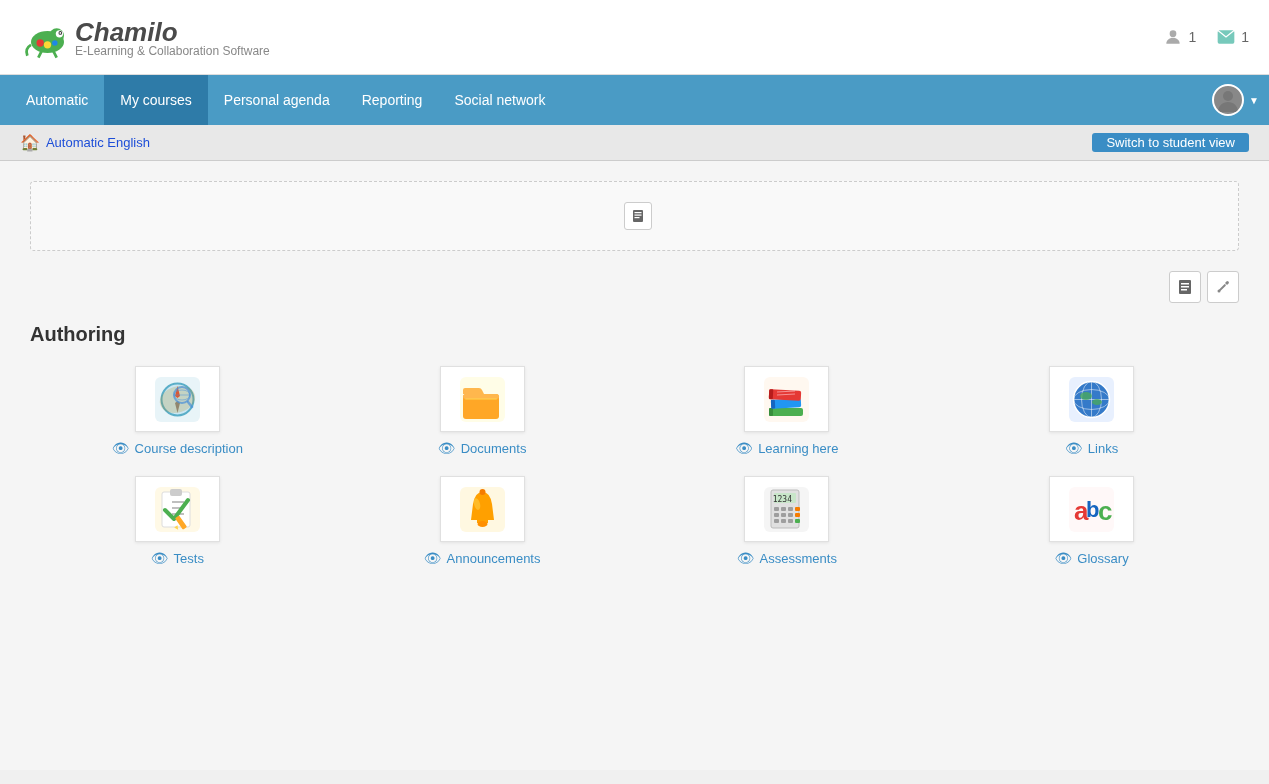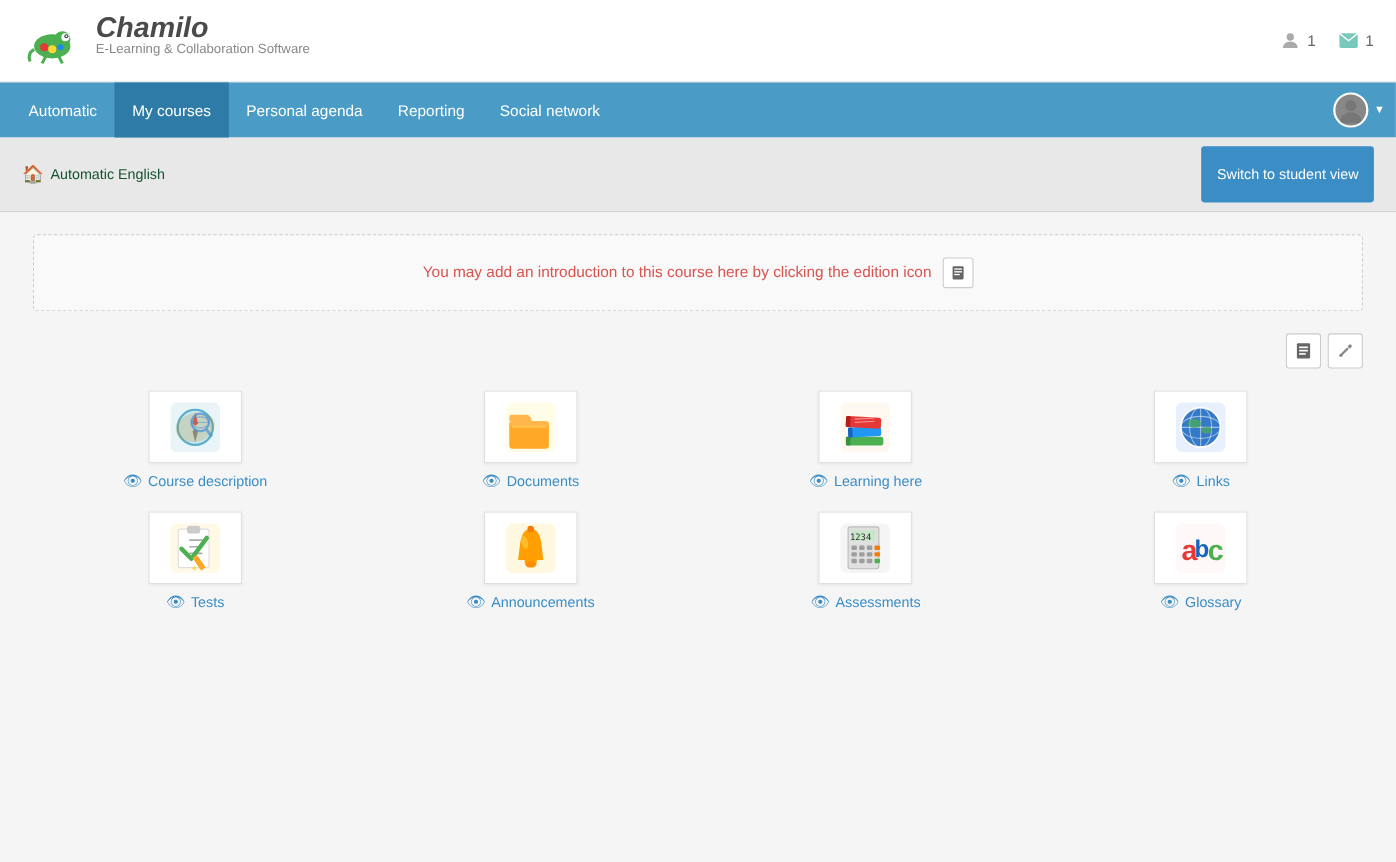"Chamilo" .chamilo-logo { align-items: flex-start -> center; gap: 12px -> 0 }
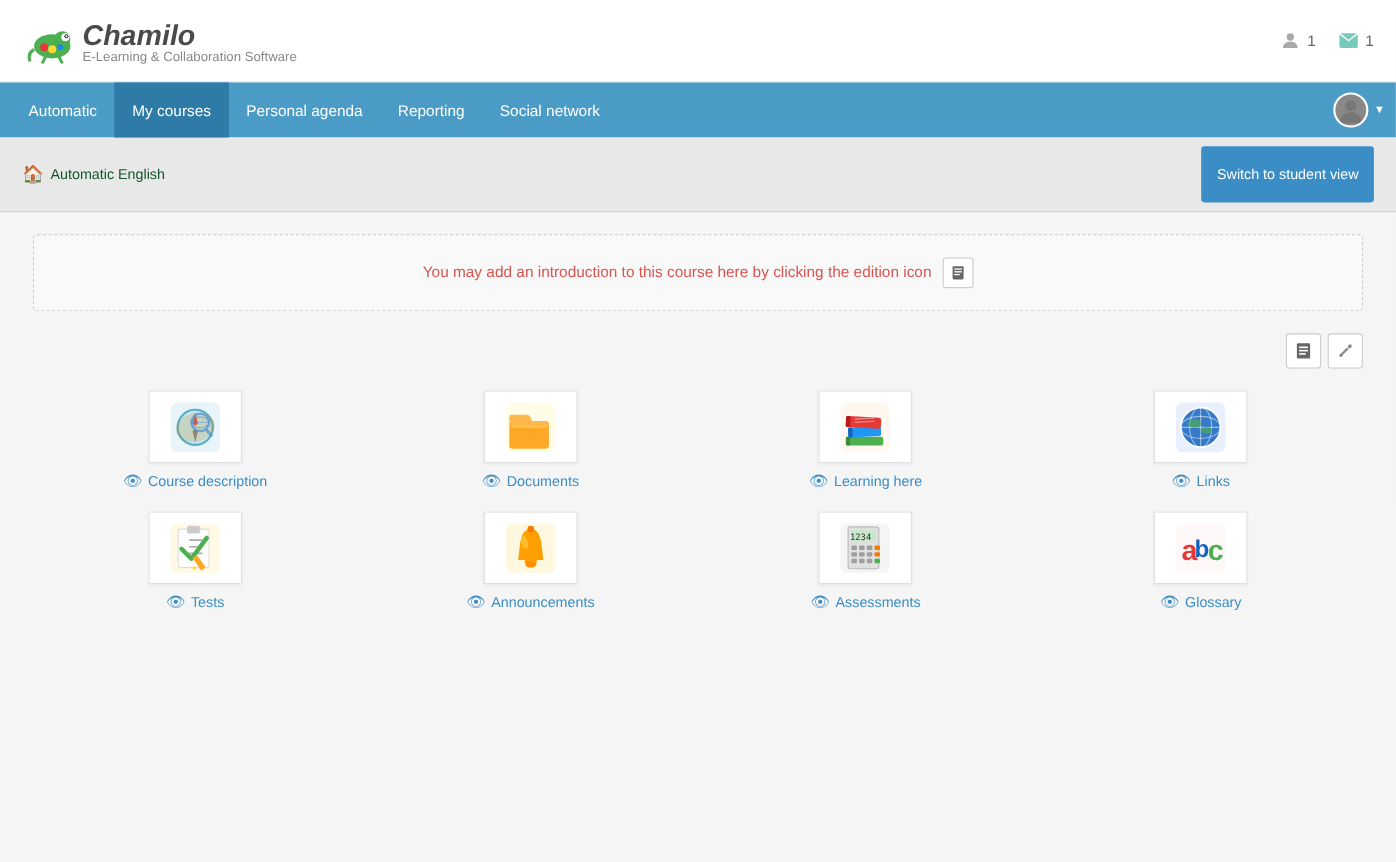"Automatic English" .breadcrumb-link { color: #14532d -> #1d4ed8 }
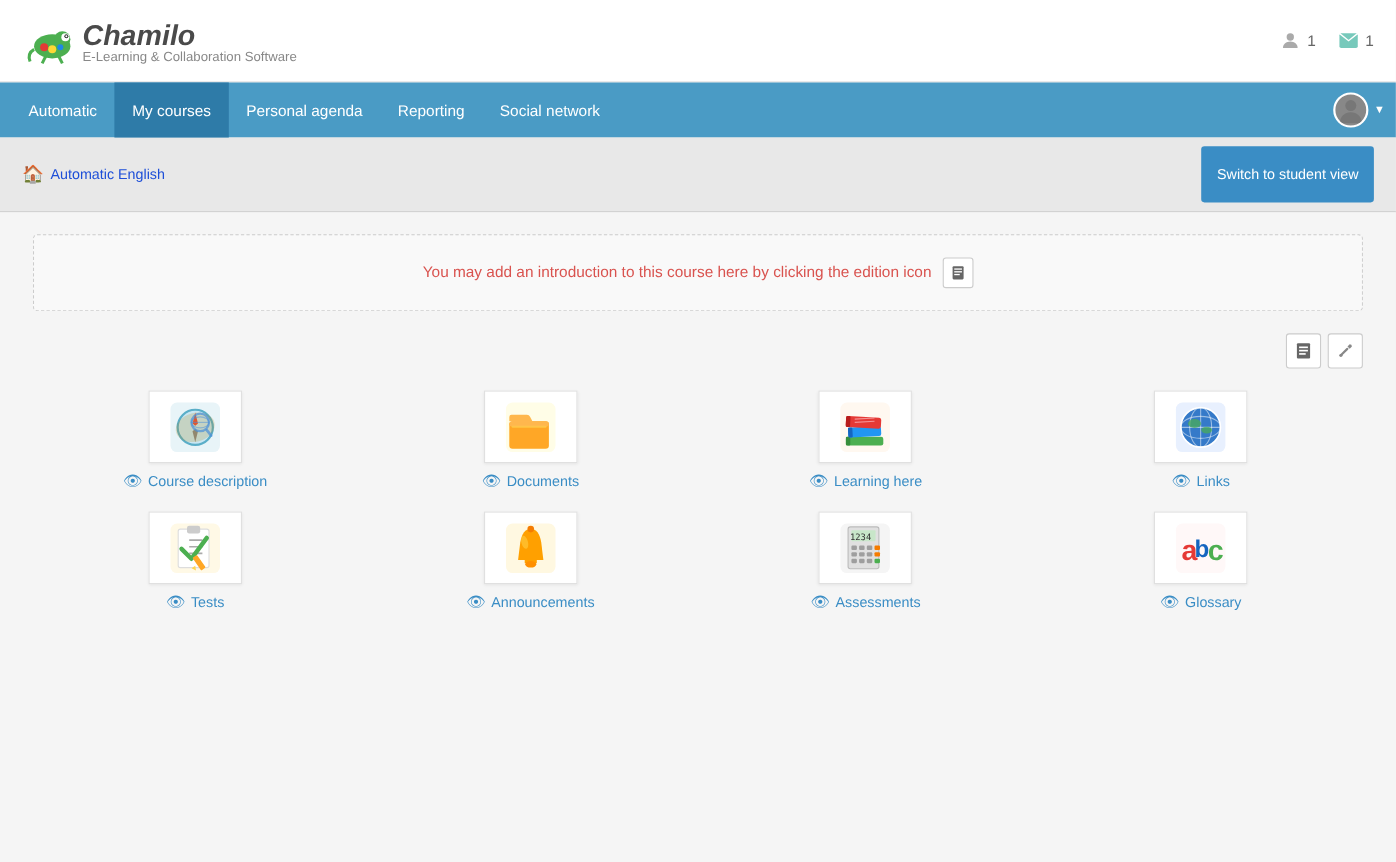"Switch to student view" .switch-btn { padding: 18px 14px -> 2px 14px }
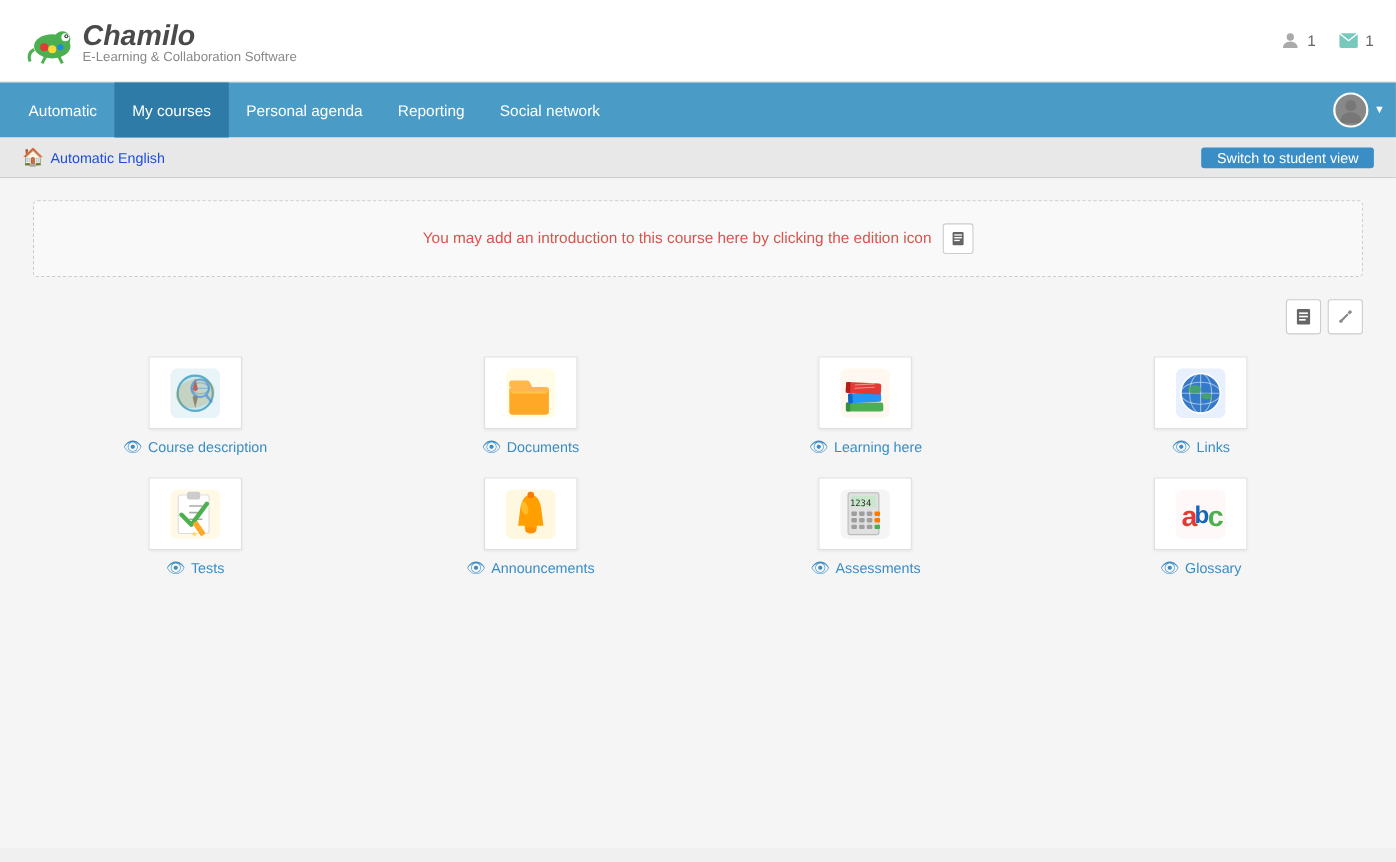"You may add an introduction" span { html: <span> You may add an <span>introduction to this course here by clicking the edition icon</span> </span> -> none }
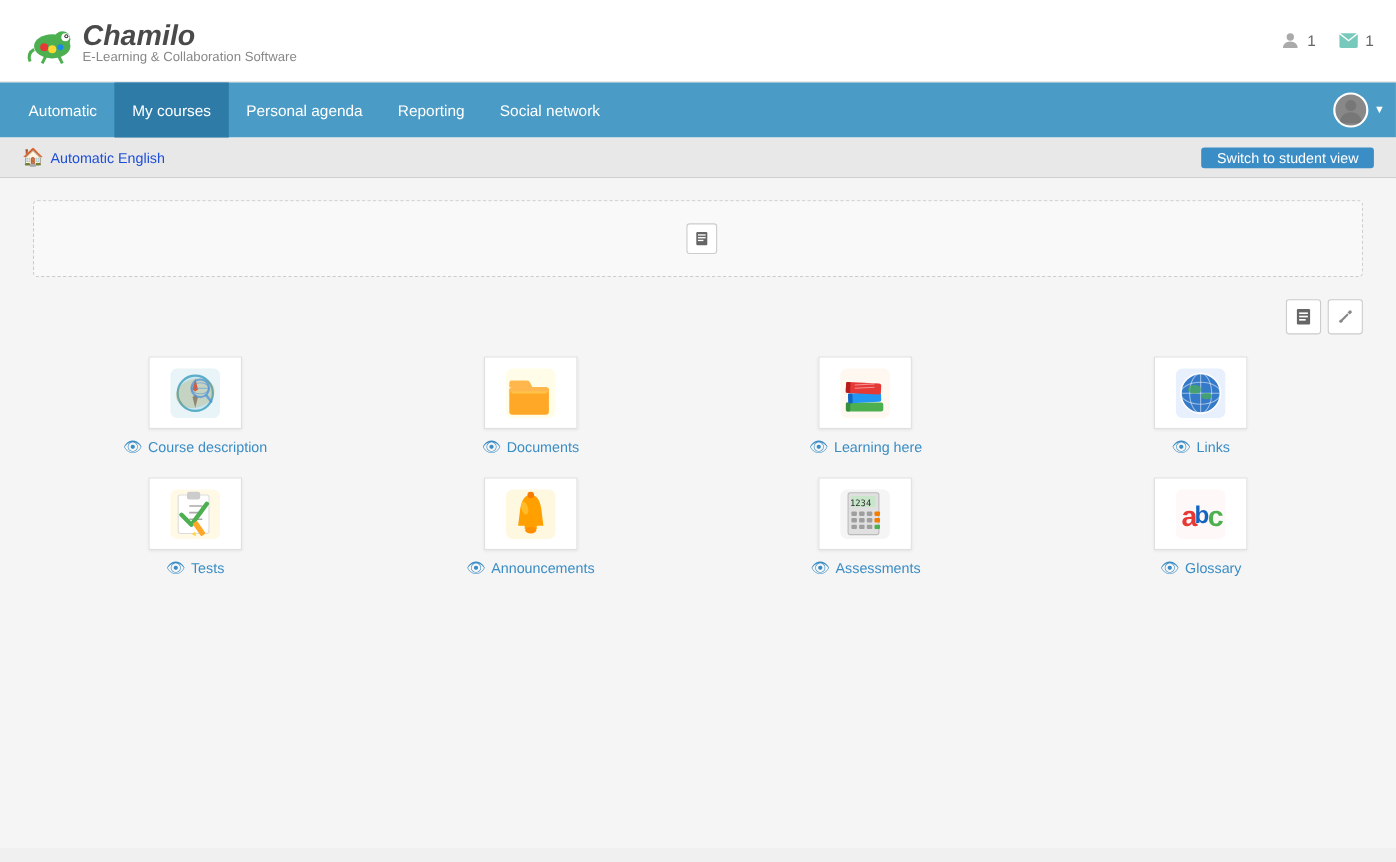"Authoring" div.section-title { html: none -> <div>Authoring</div> }
